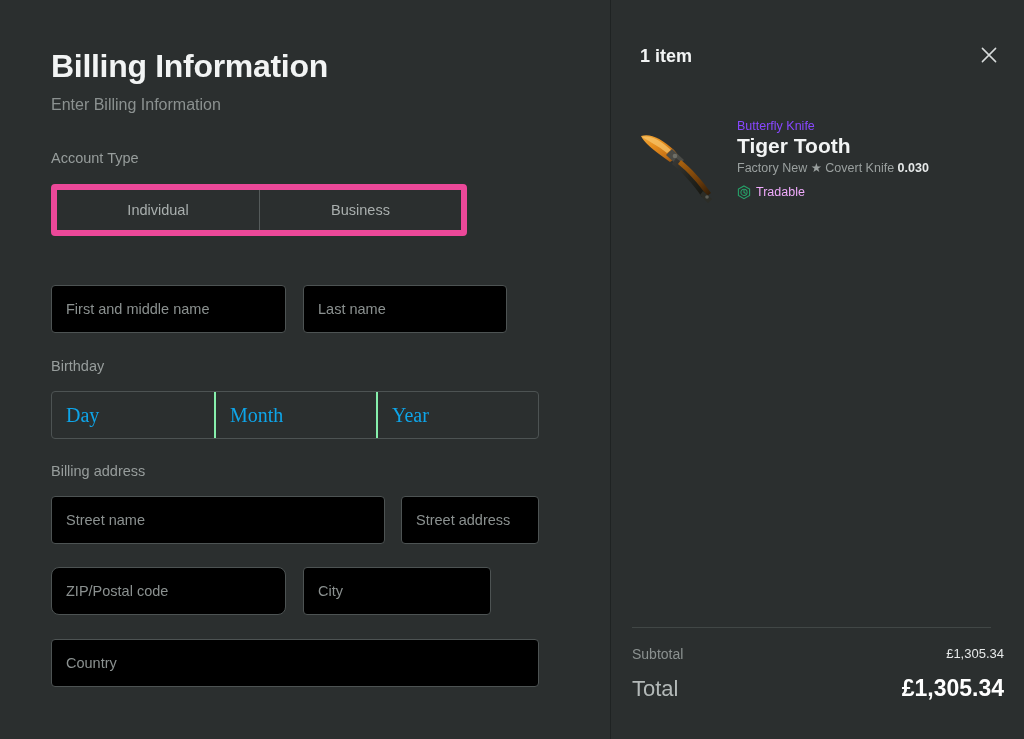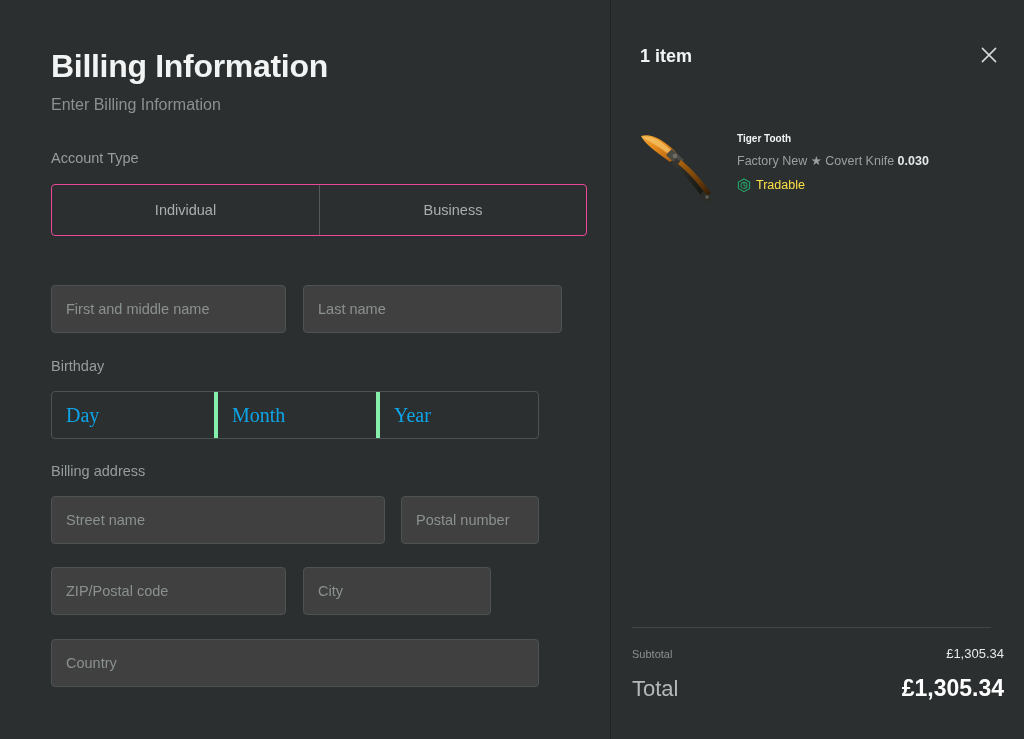"Butterfly Knife" div.item-category { html: none -> <div>Butterfly Knife</div> }
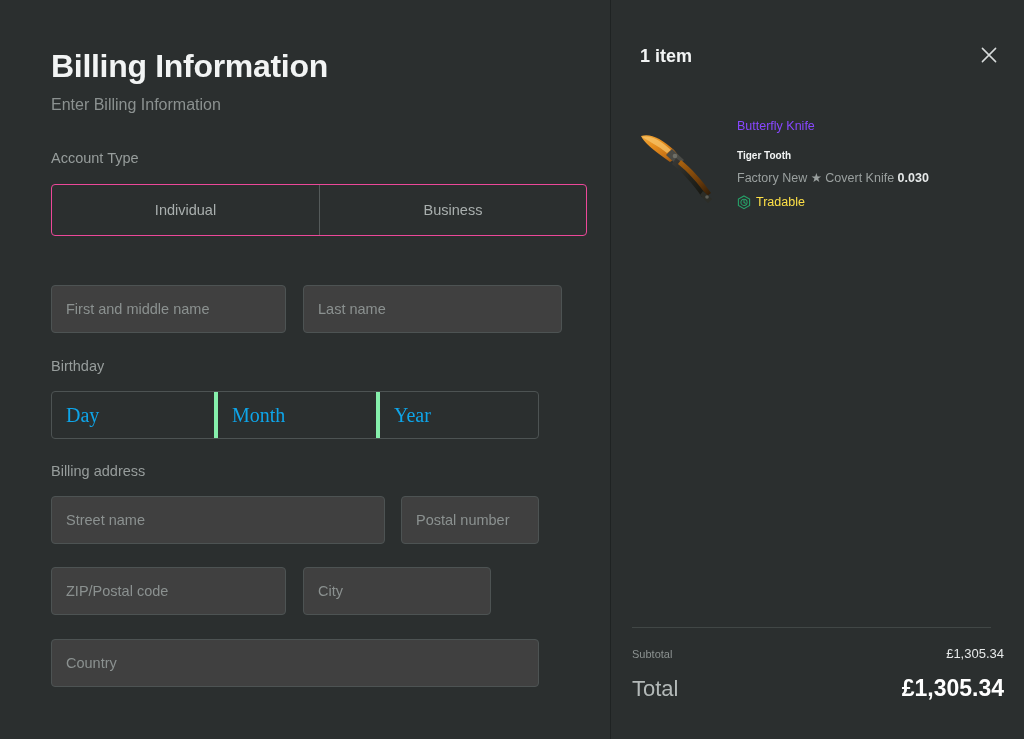"Tiger Tooth" .item-name { font-size: 10px -> 21px; margin-top: 10px -> 0 }
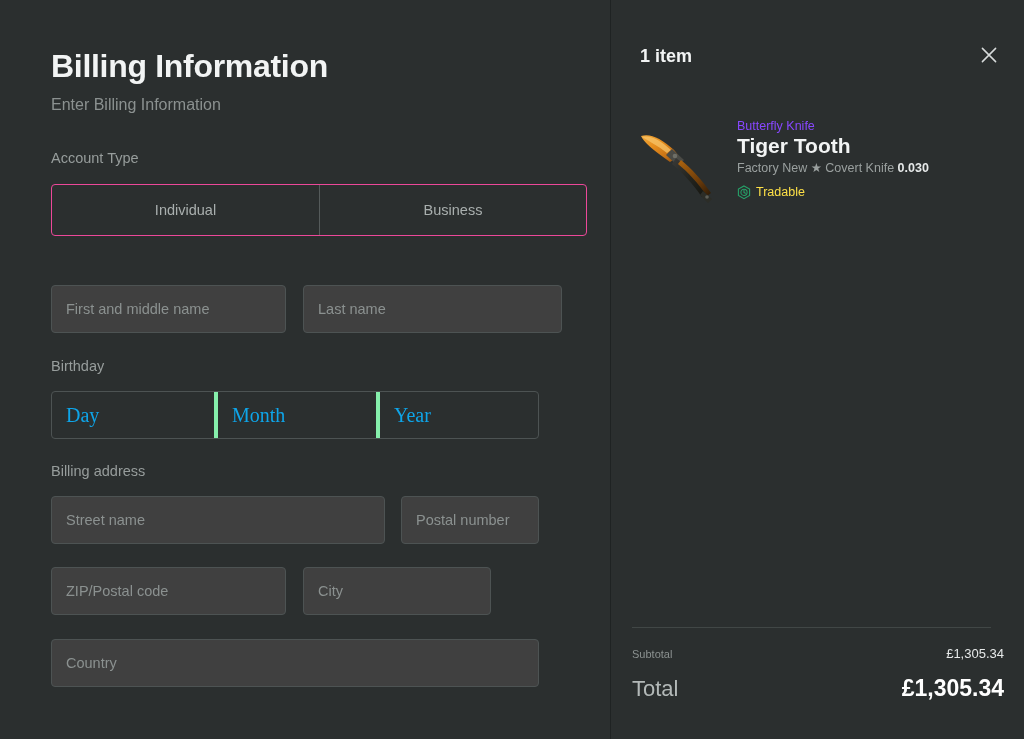"Tradable" .item-badge { color: #fde047 -> #f0abfc }
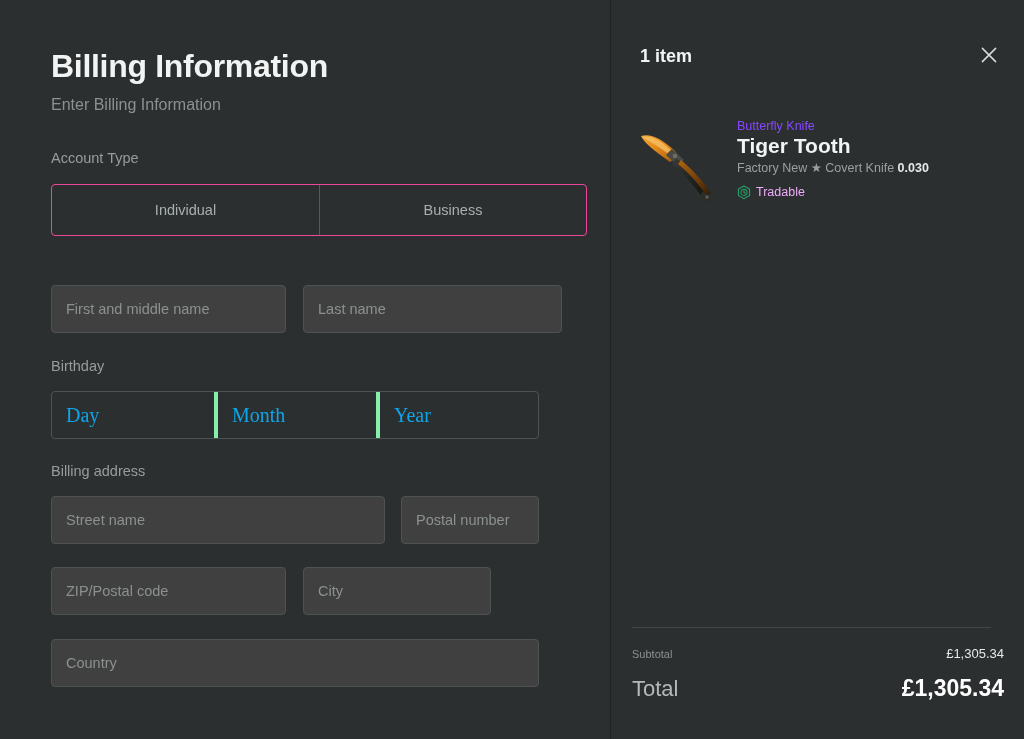"Individual" .segmented { border: 1px solid #ec4899 -> 6px solid #ec4899; width: 536px -> 416px }
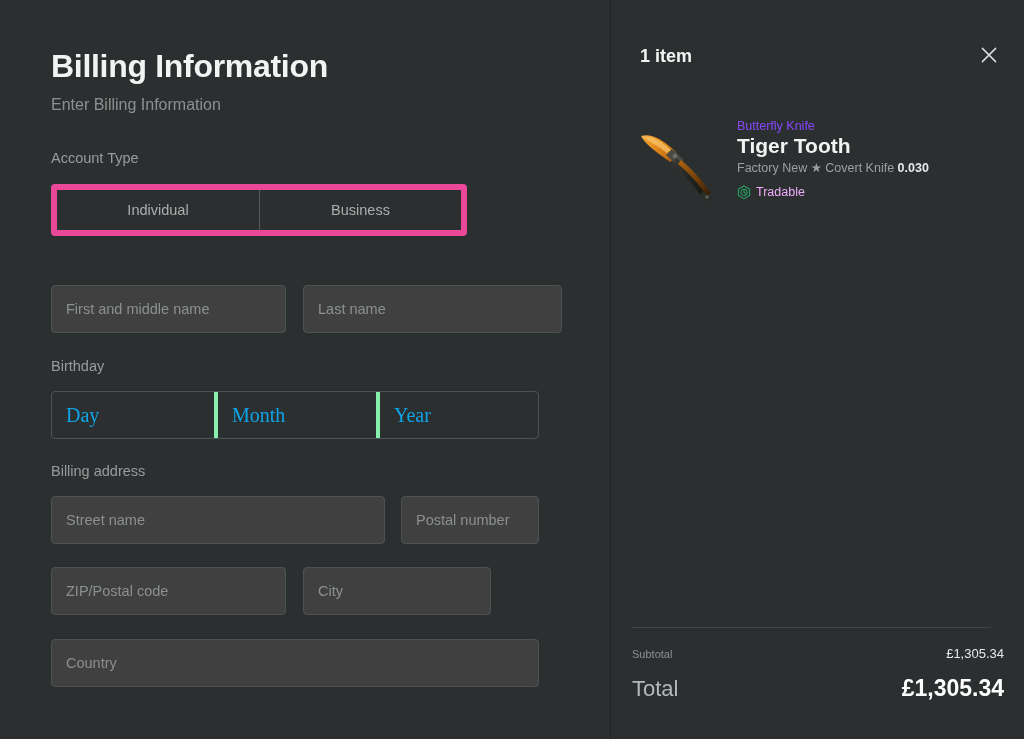"First and middle name" .field { background: #404040 -> #000000 }
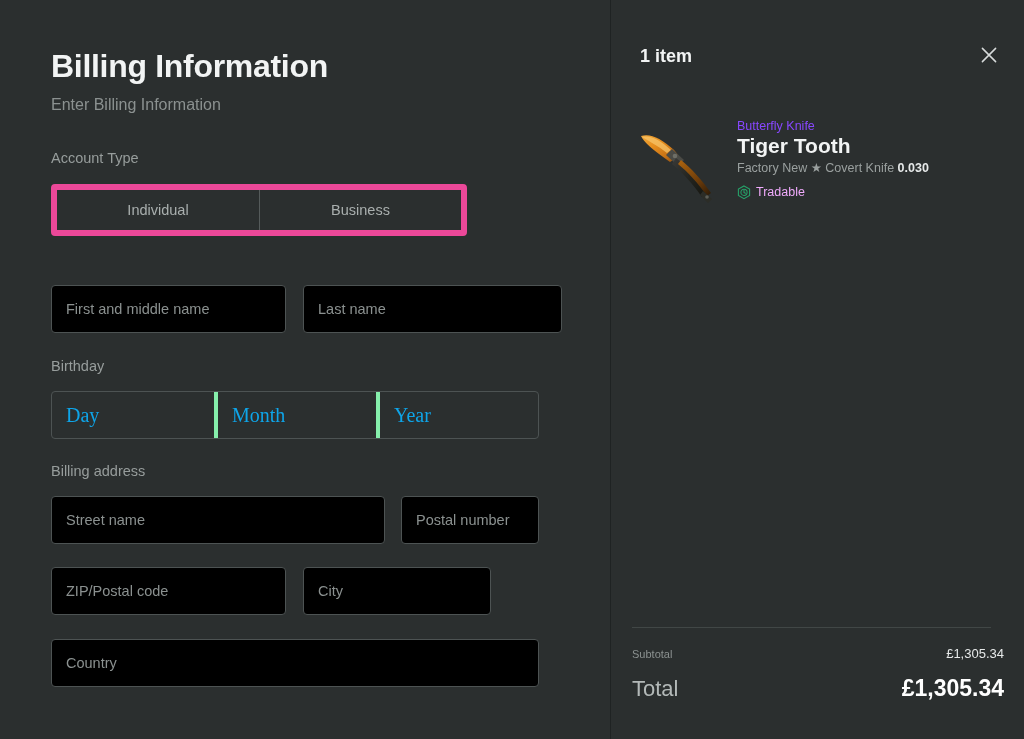"Last name" .f-last { width: 259px -> 204px }
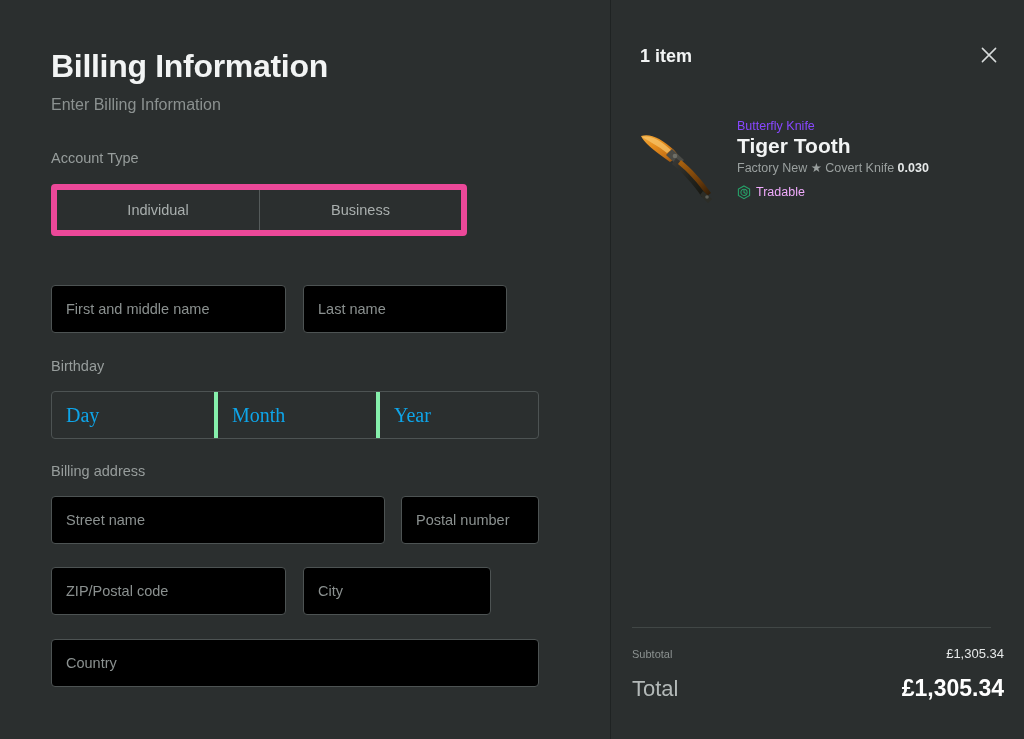"Month" .bd-group .bd-cell + .bd-cell { border-left: 4px solid #86efac -> 2px solid #86efac }
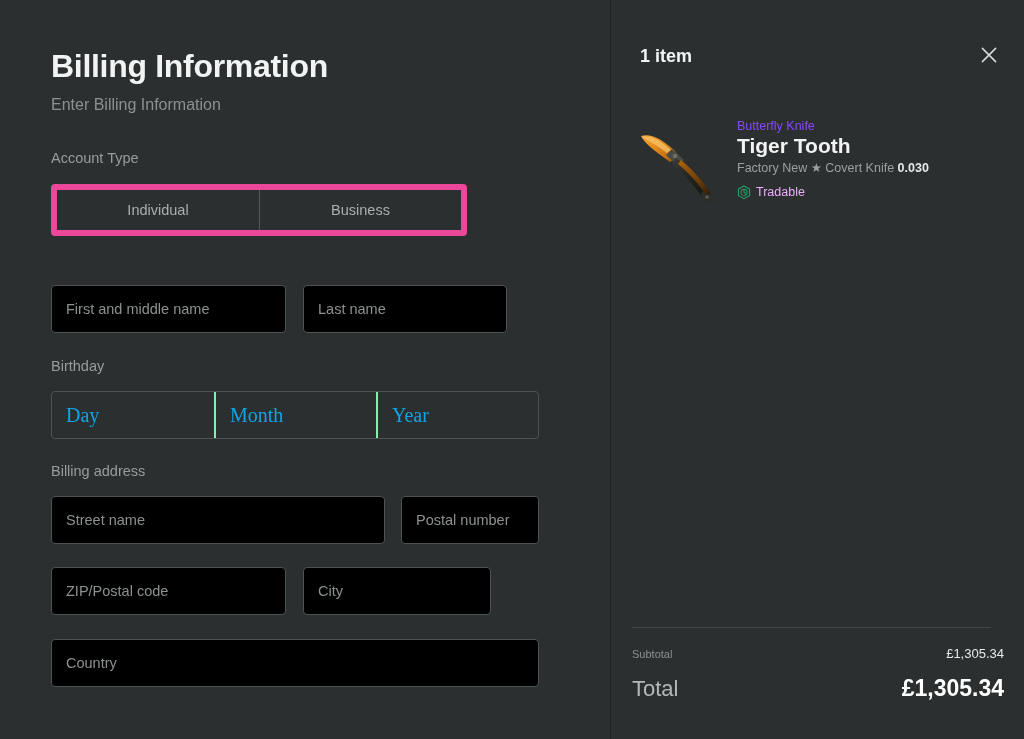"Postal number" div.field { text: Postal number -> Street address }
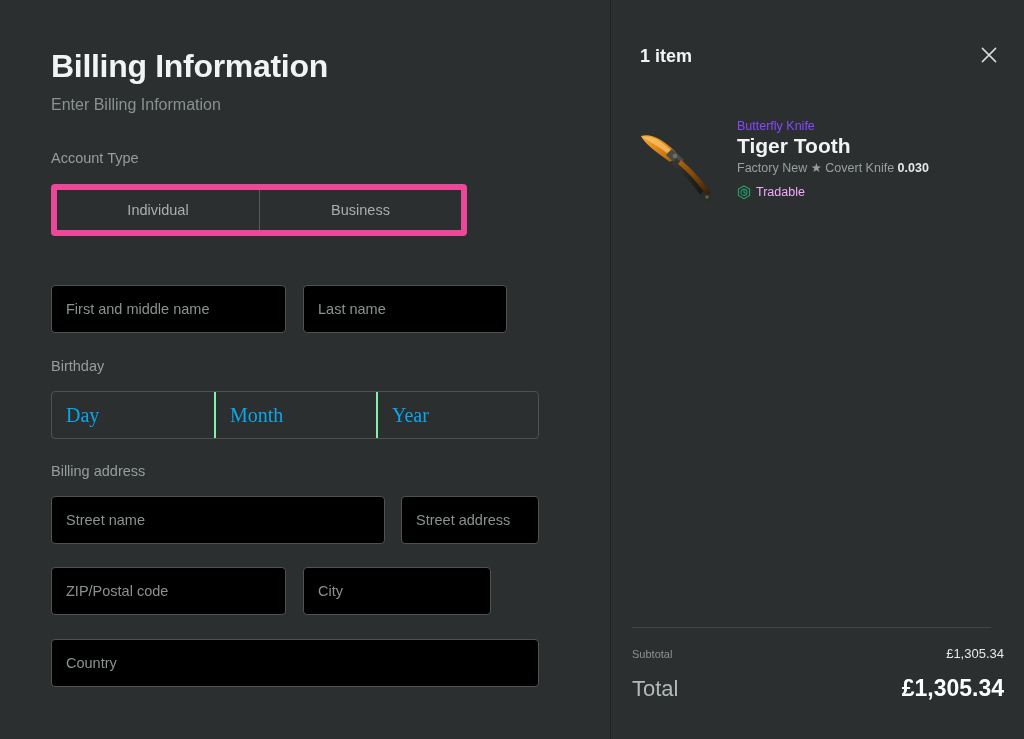"ZIP/Postal code" .f-zip { border-radius: none -> 8px }
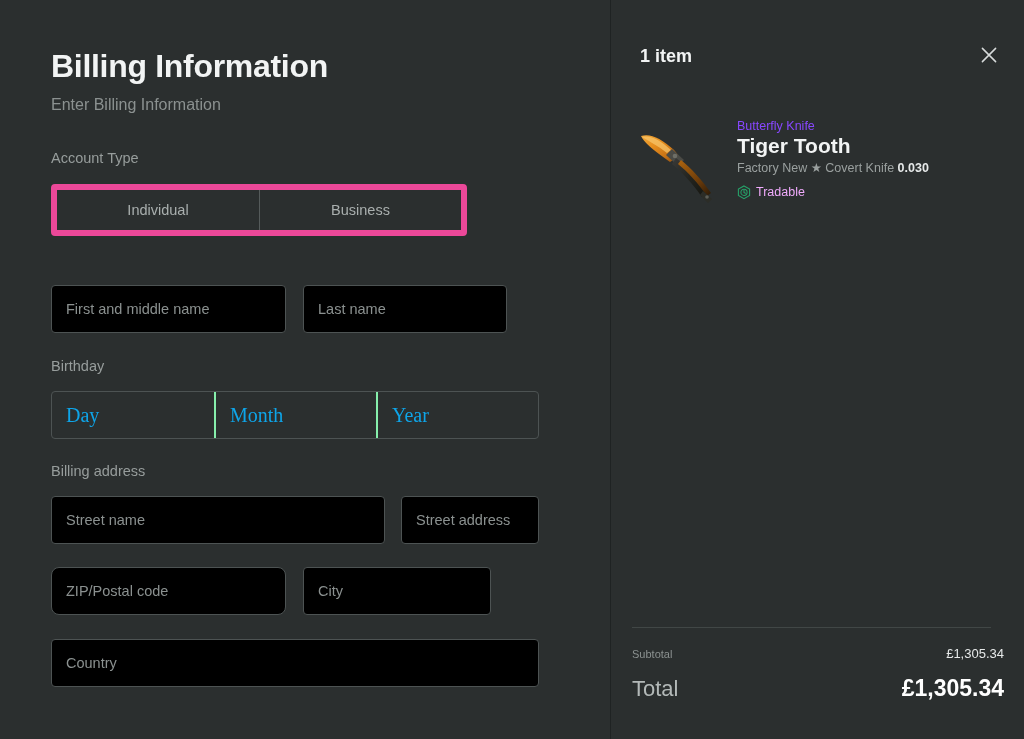"Subtotal" .subtotal-label { font-size: 11px -> 14px }
